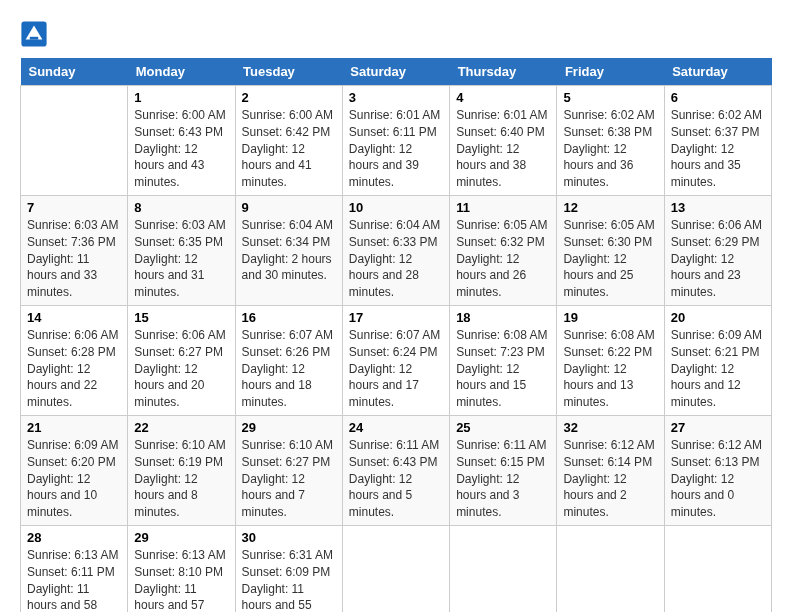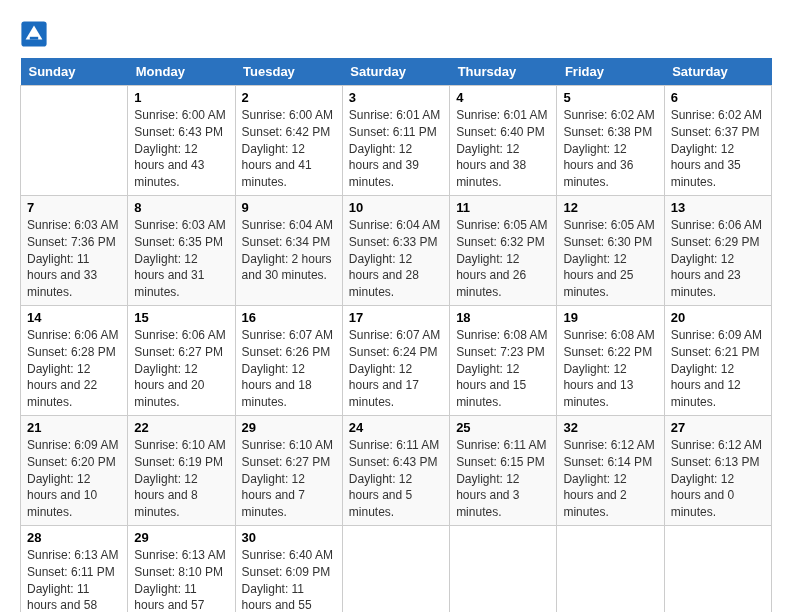"Sunrise: 6:40 AM" span { text: 6:40 -> 6:31 }
